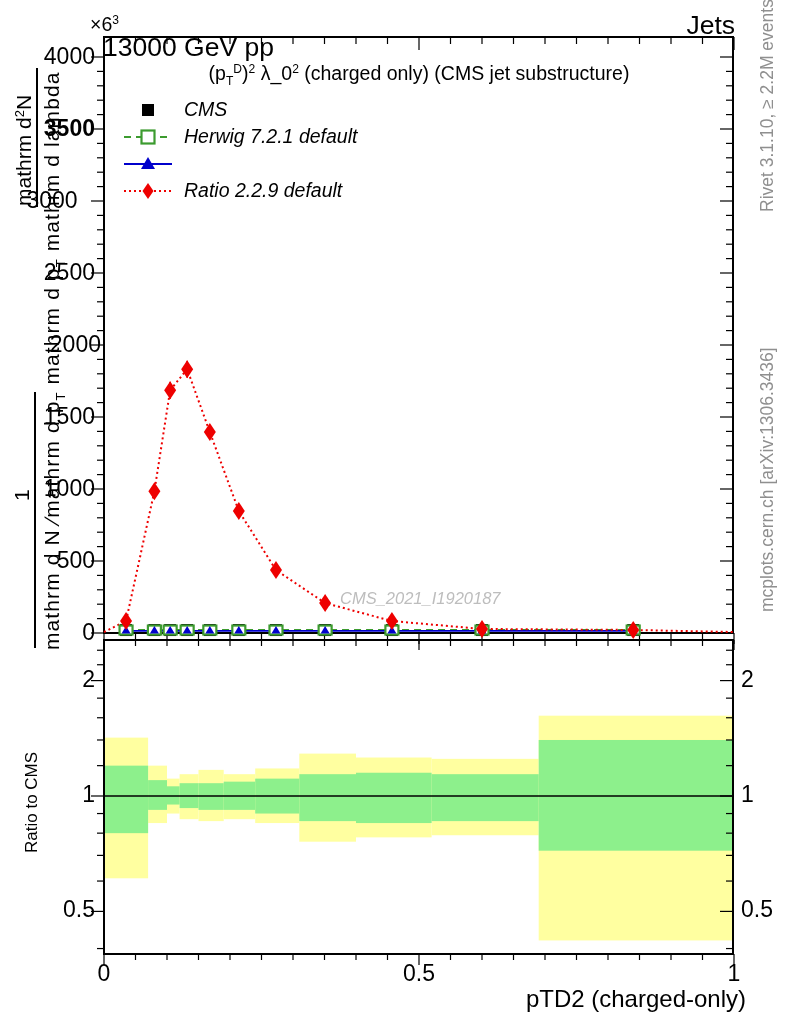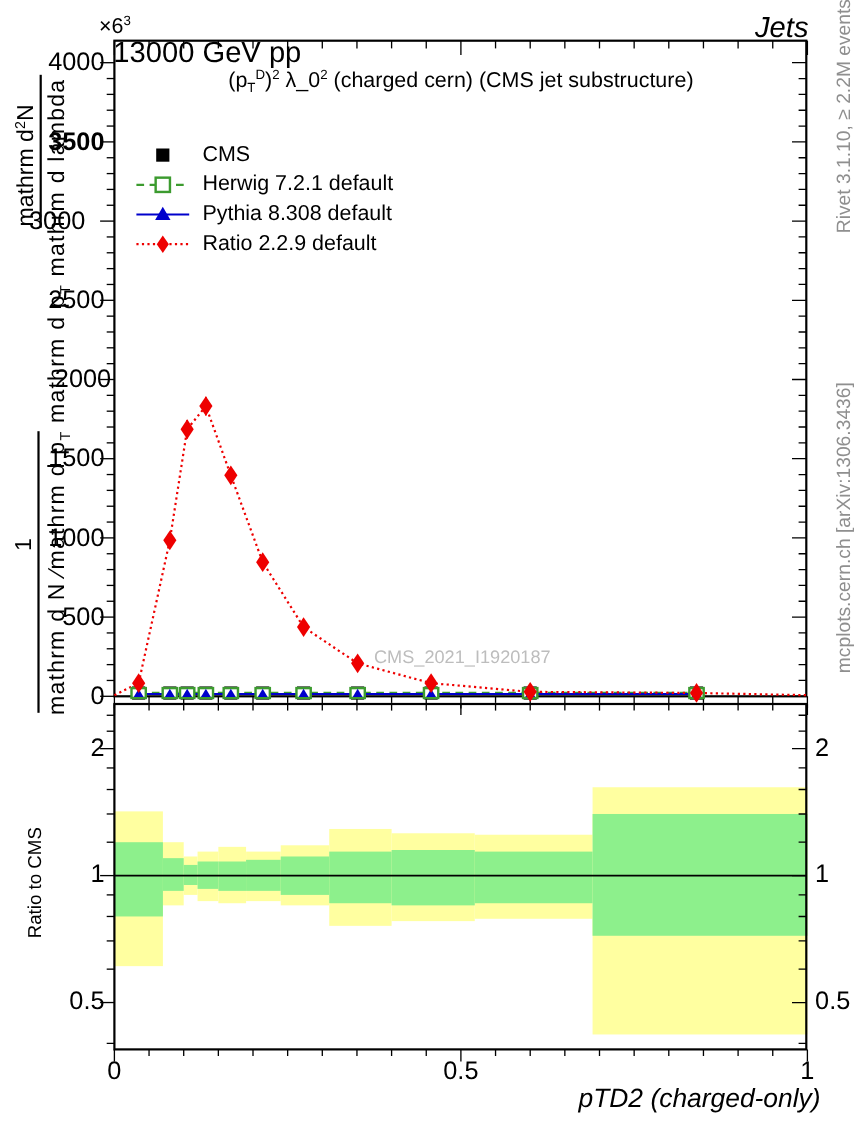"Jets" .right-align { font-style: italic -> none }
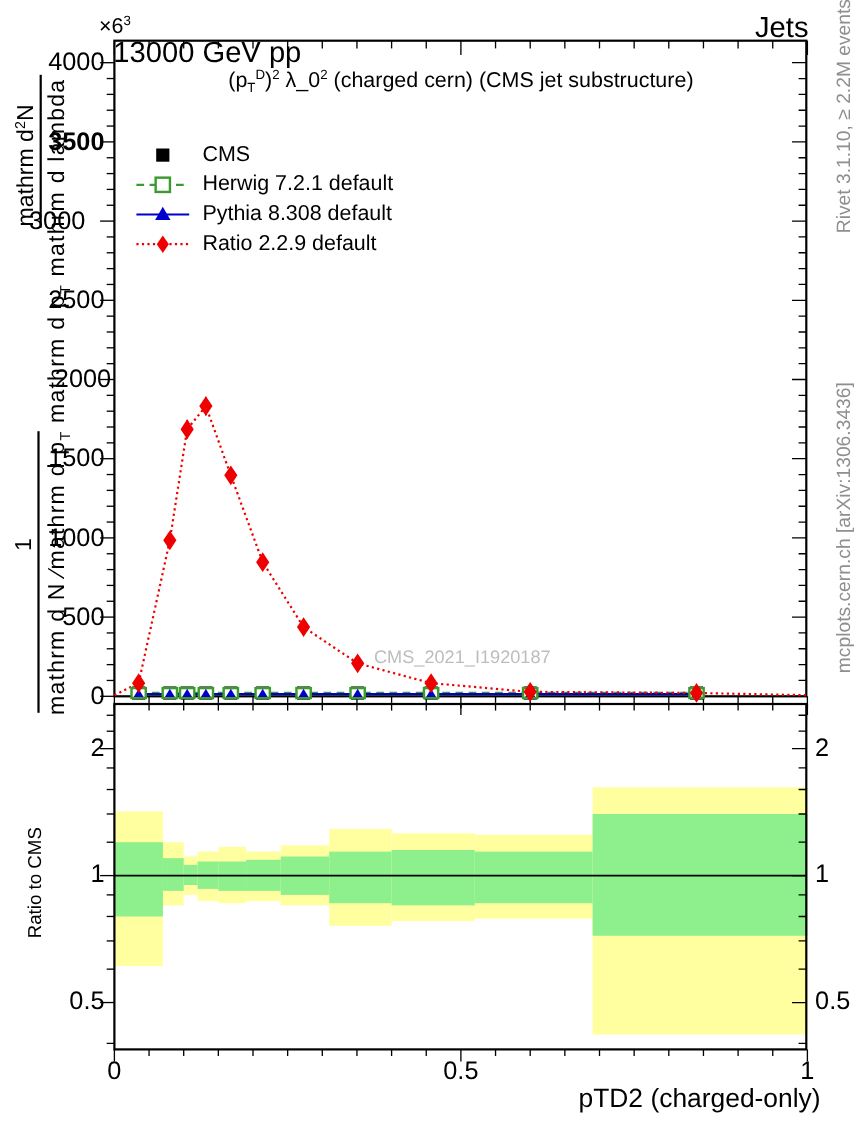"(charged cern) (CMS jet substructure)" span { text: cern -> only }
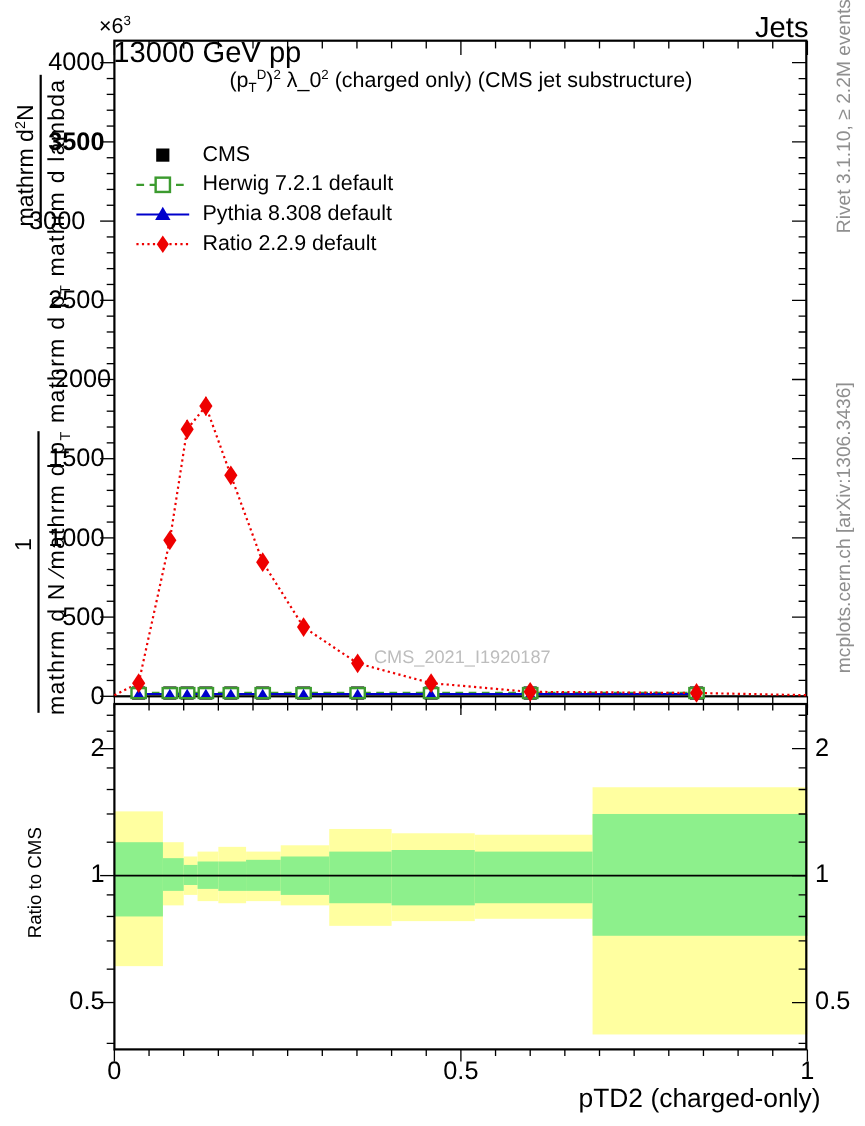"CMS" div.abs { font-style: none -> italic; top: 127px -> 96px }
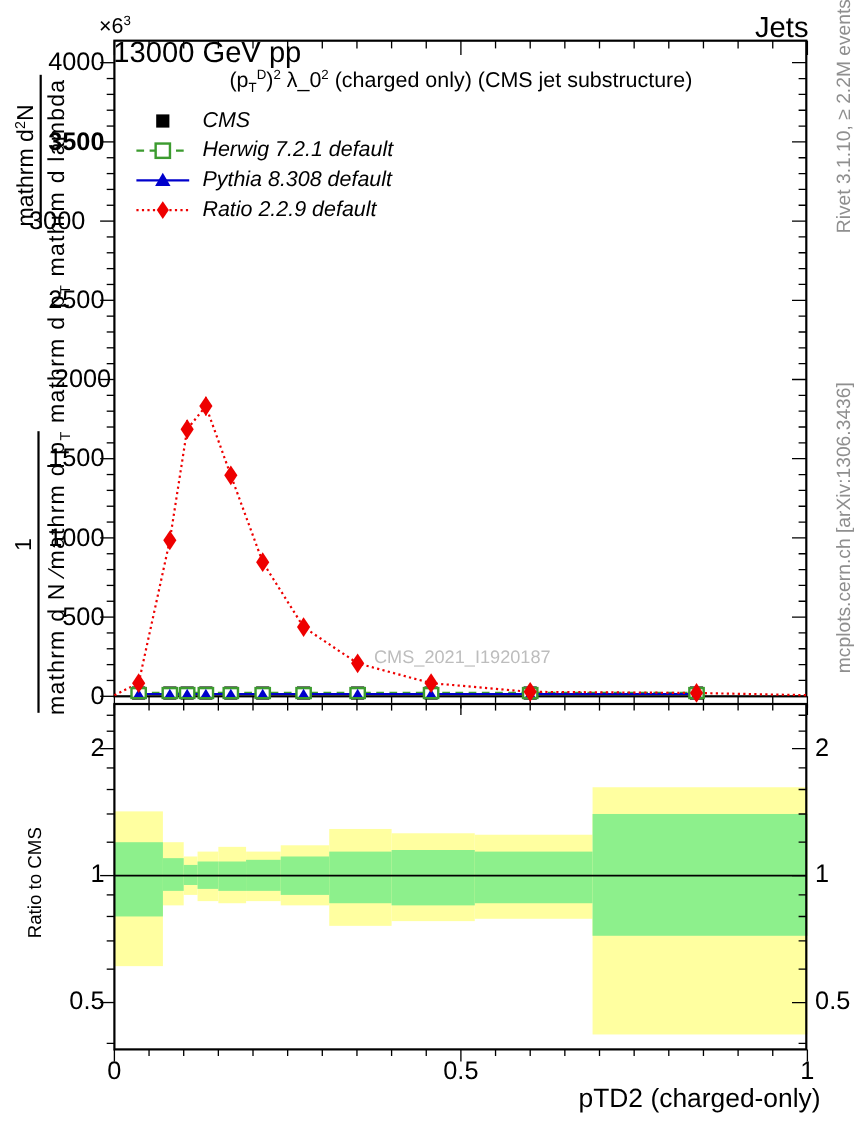"Pythia 8.308 default" span.legend-label { html: <span>Pythia 8.308 default</span> -> none }
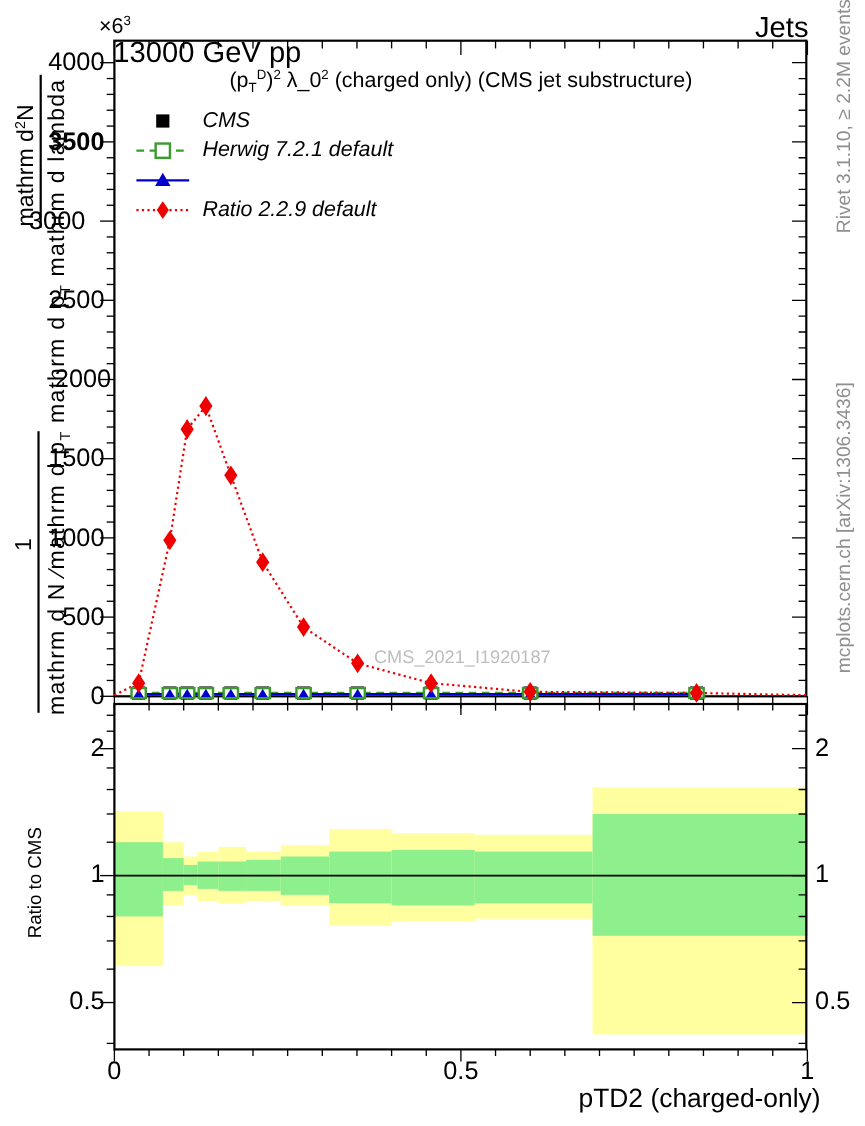"CMS_2021_I1920187" div.abs { font-style: none -> italic }
